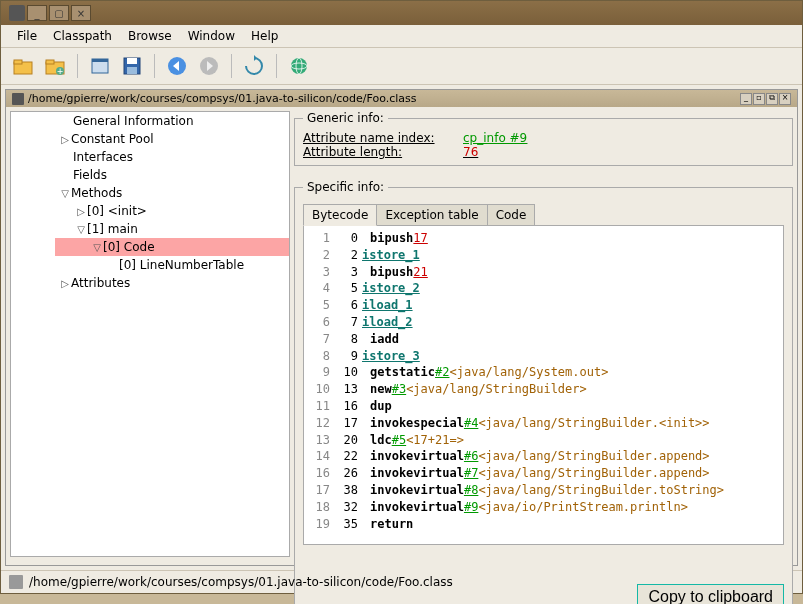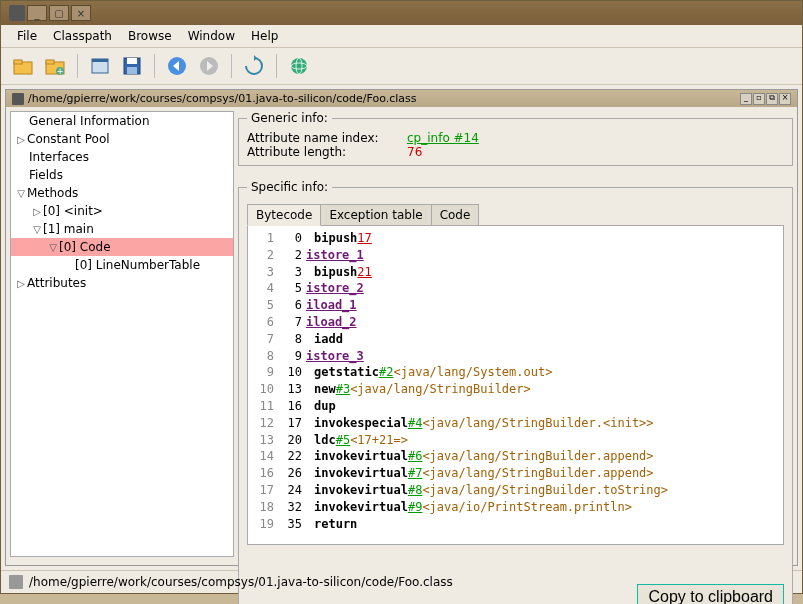"General Information" .tree-panel { padding-left: none -> 44px; width: 224px -> 280px }
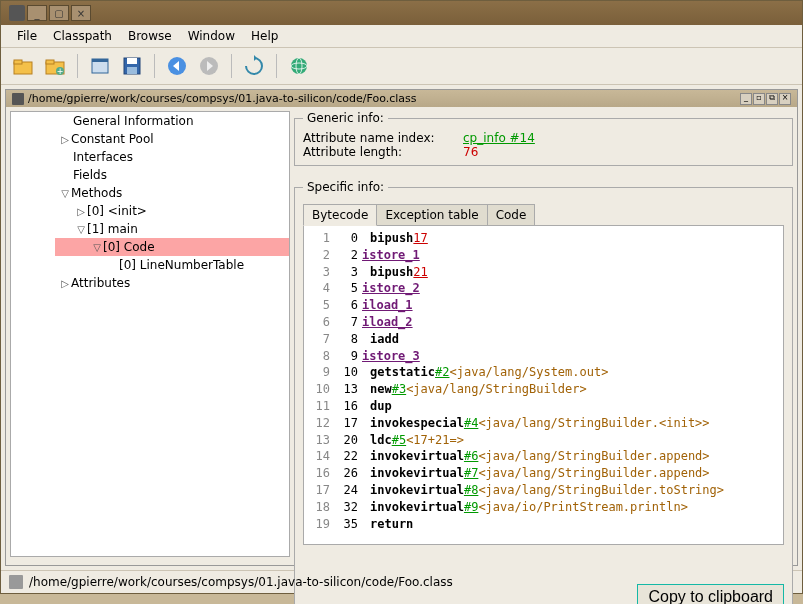"Attribute name index:" .gi-row { text-decoration: none -> underline }
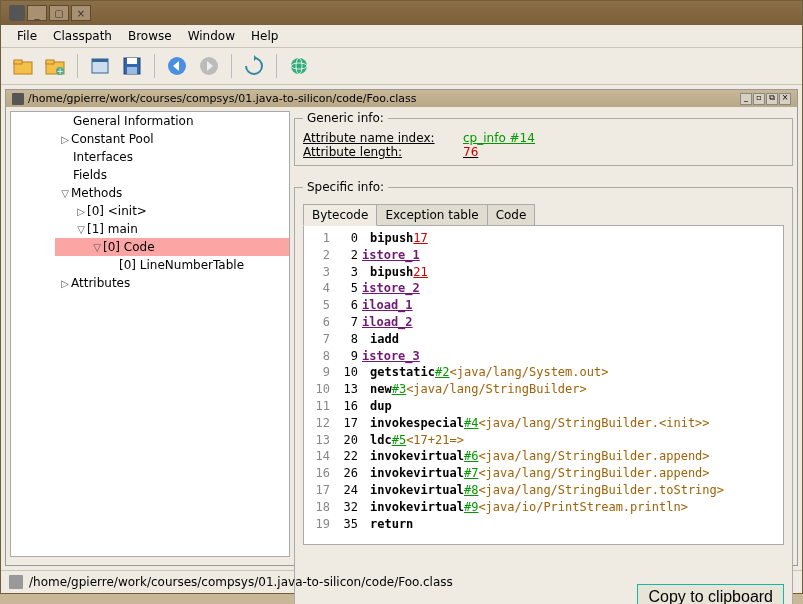"cp_info #14" span { text: 14 -> 9 }
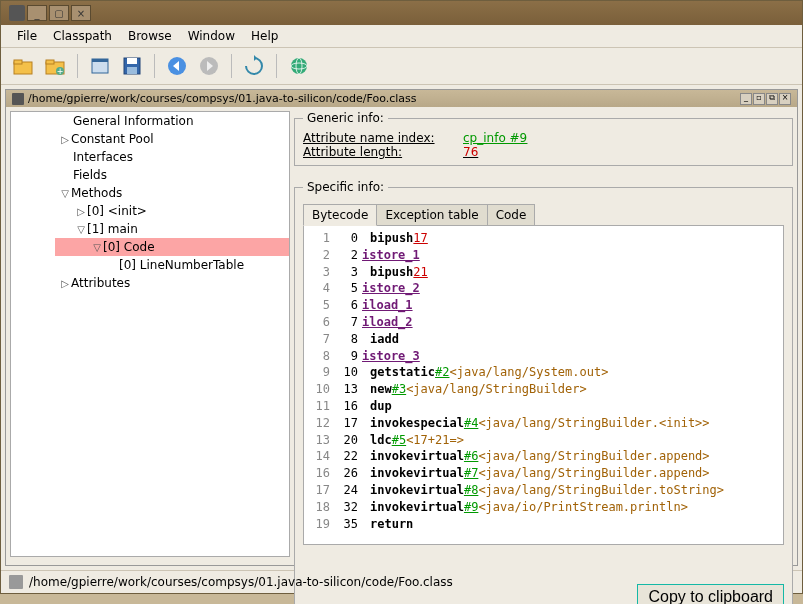"istore_1" .op-red { color: #701a75 -> #0f766e }
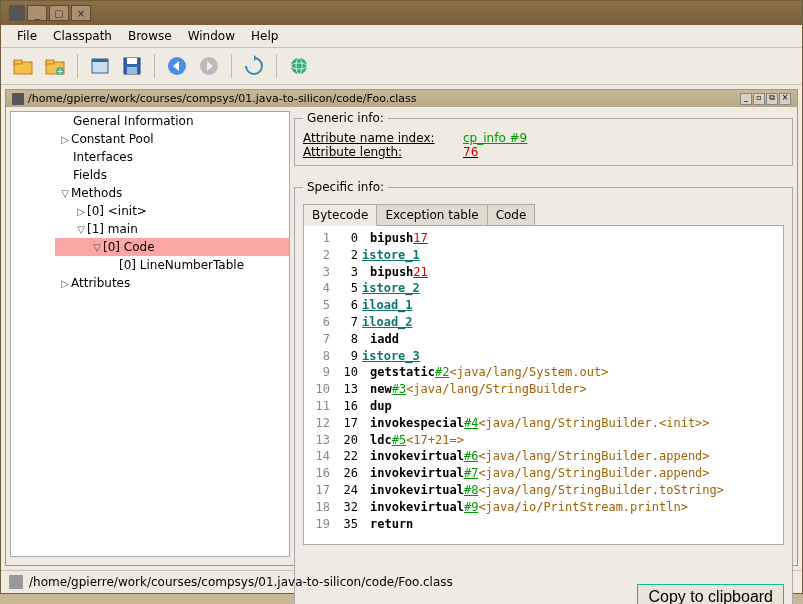"24" span.offset { text: 24 -> 38 }
